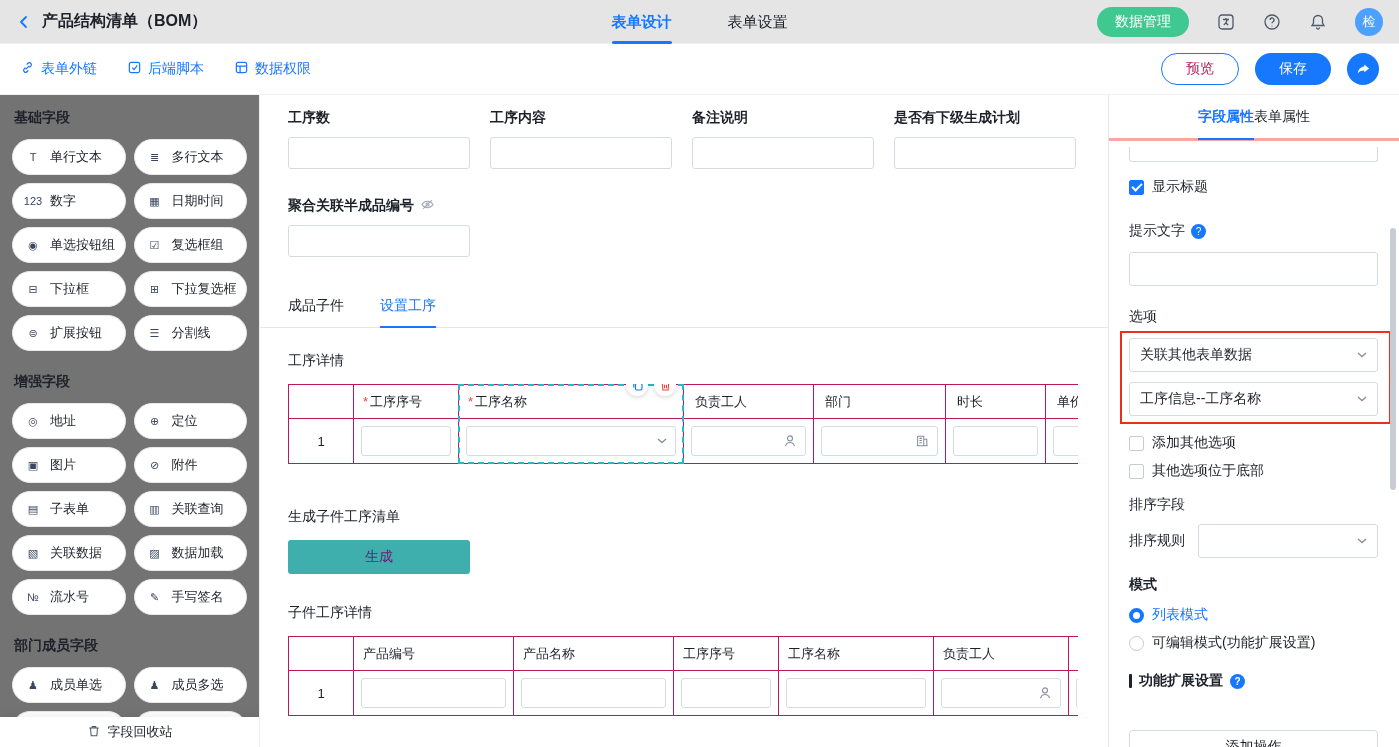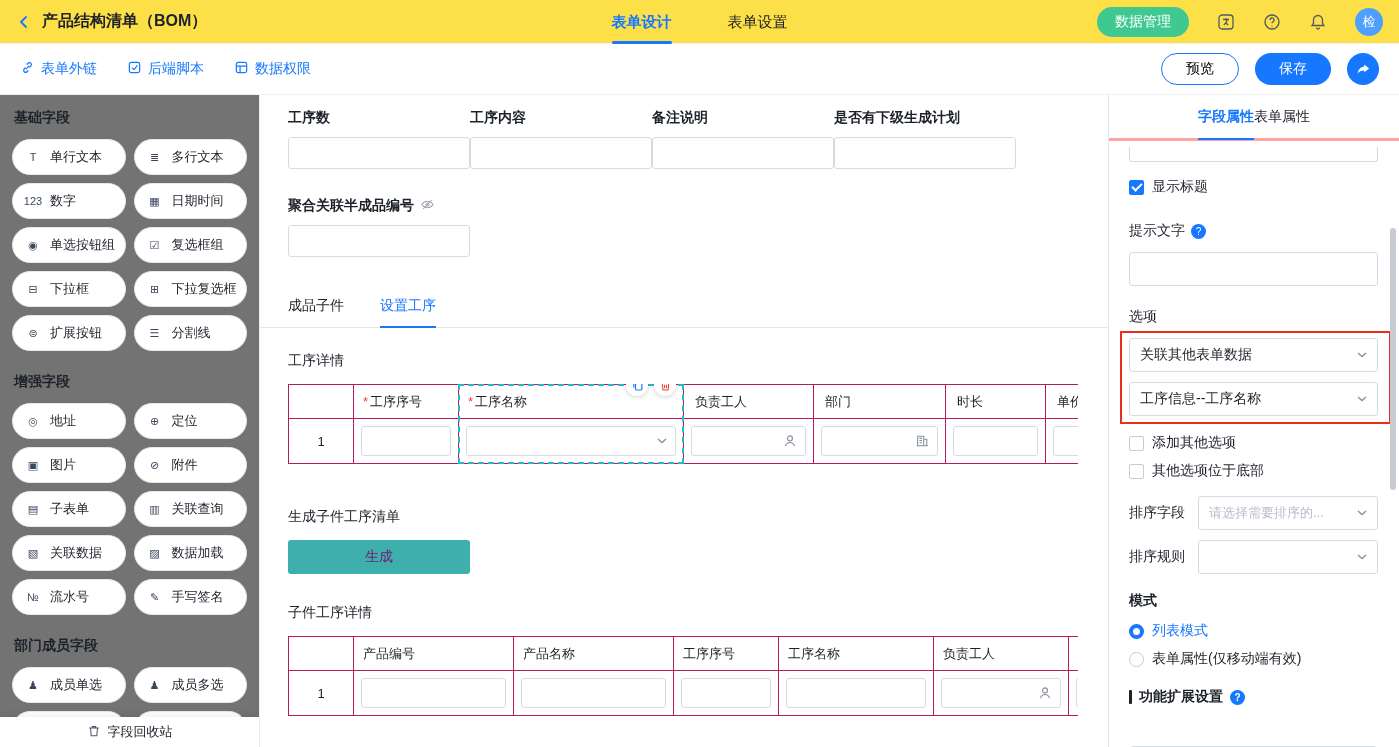"产品结构清单（BOM）" .topbar { background: #fde047 -> #e5e5e5 }
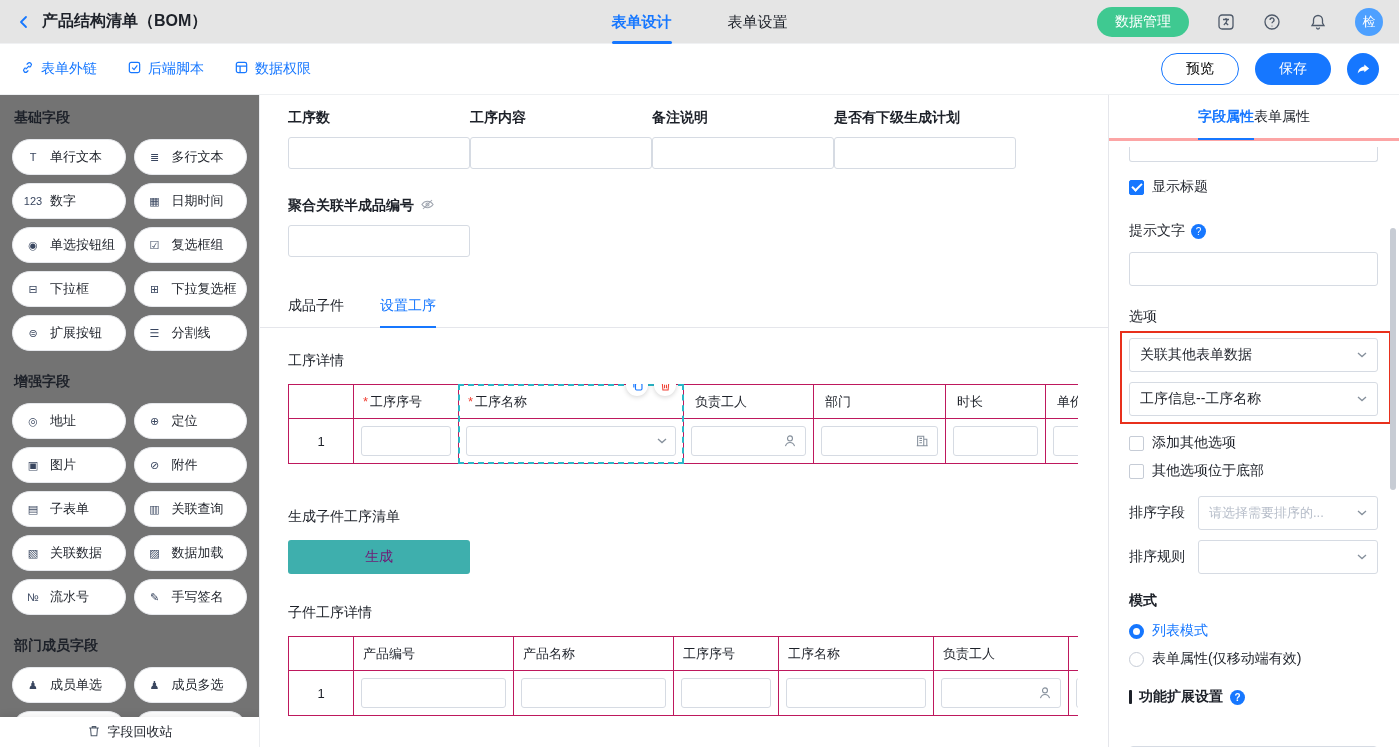"预览" .btn-outline { color: #000000 -> #be185d }
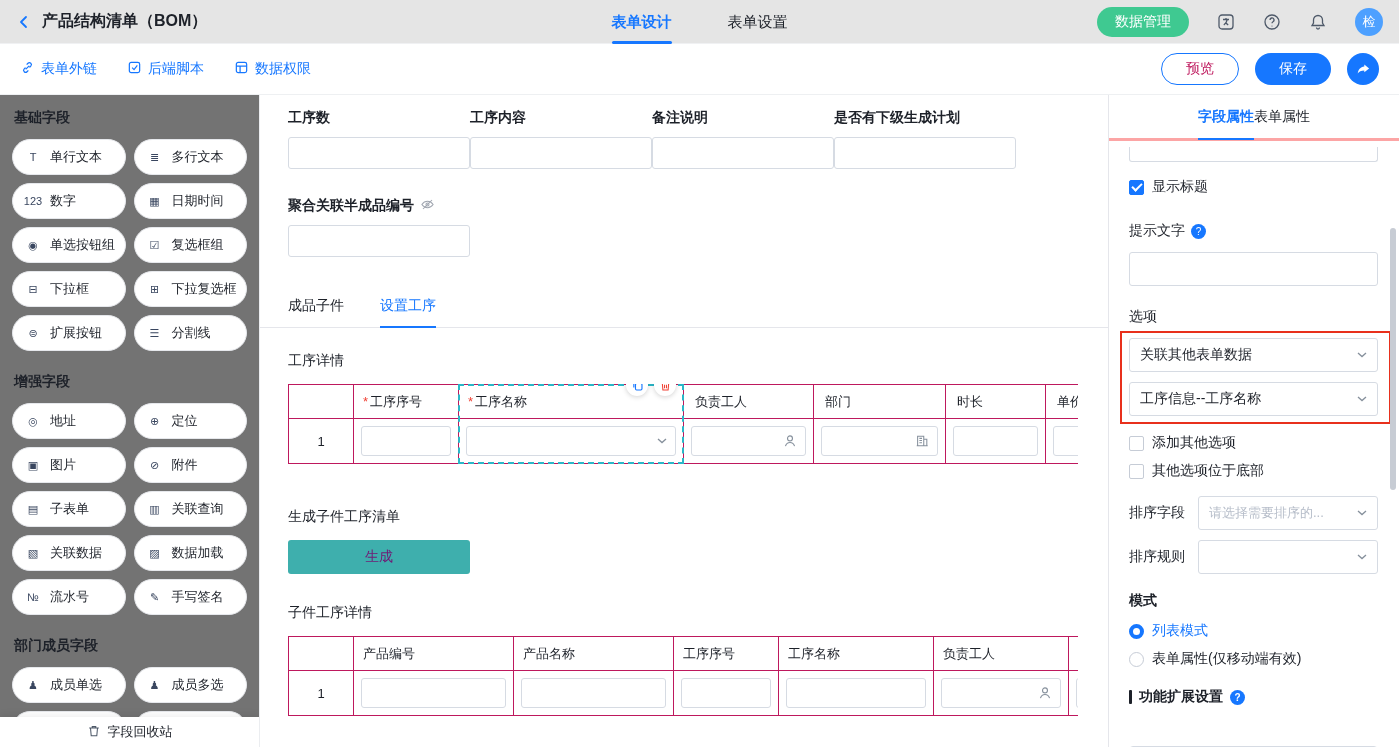"工序数" .fields-row { gap: none -> 20px }
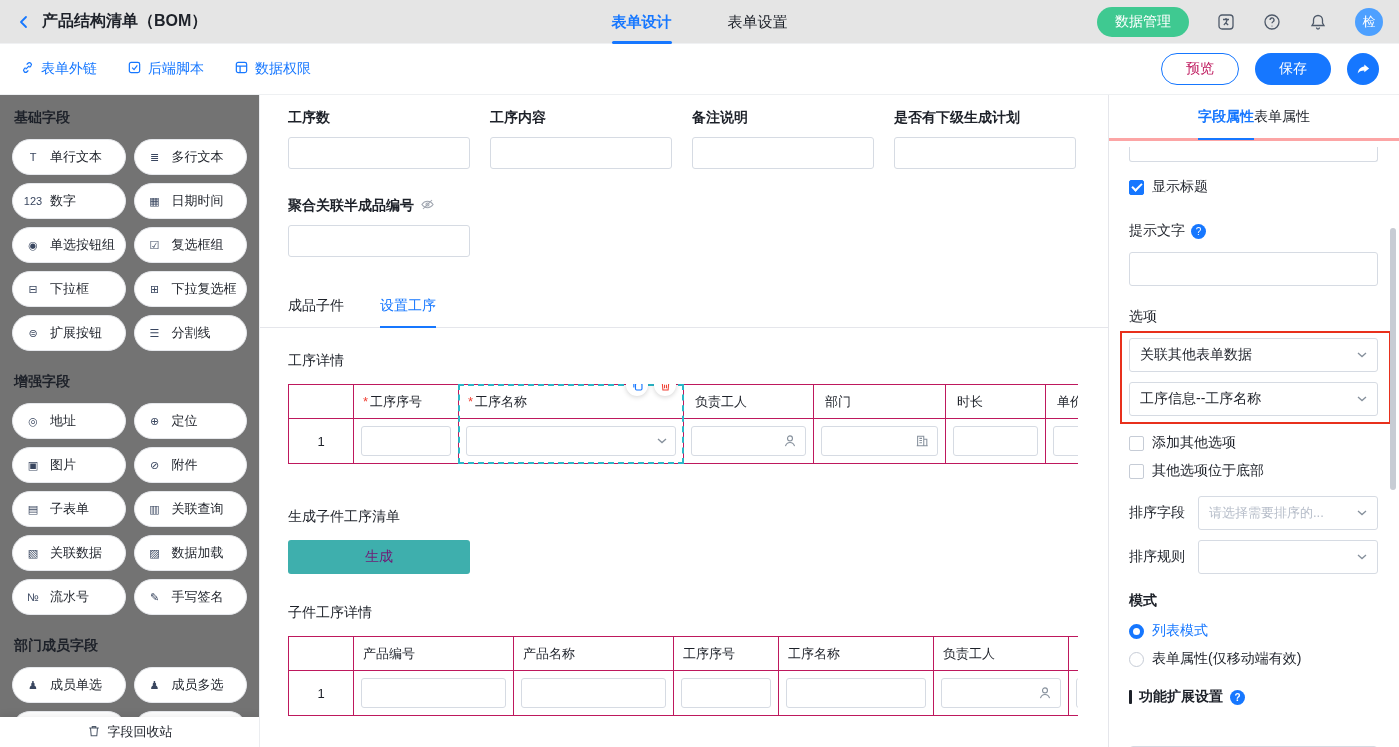"请选择需要排序的..." div.dd { html: <div> <span>请选择需要排序的...</span> <span> <svg> <path></path> </svg> </span> </div> -> none }
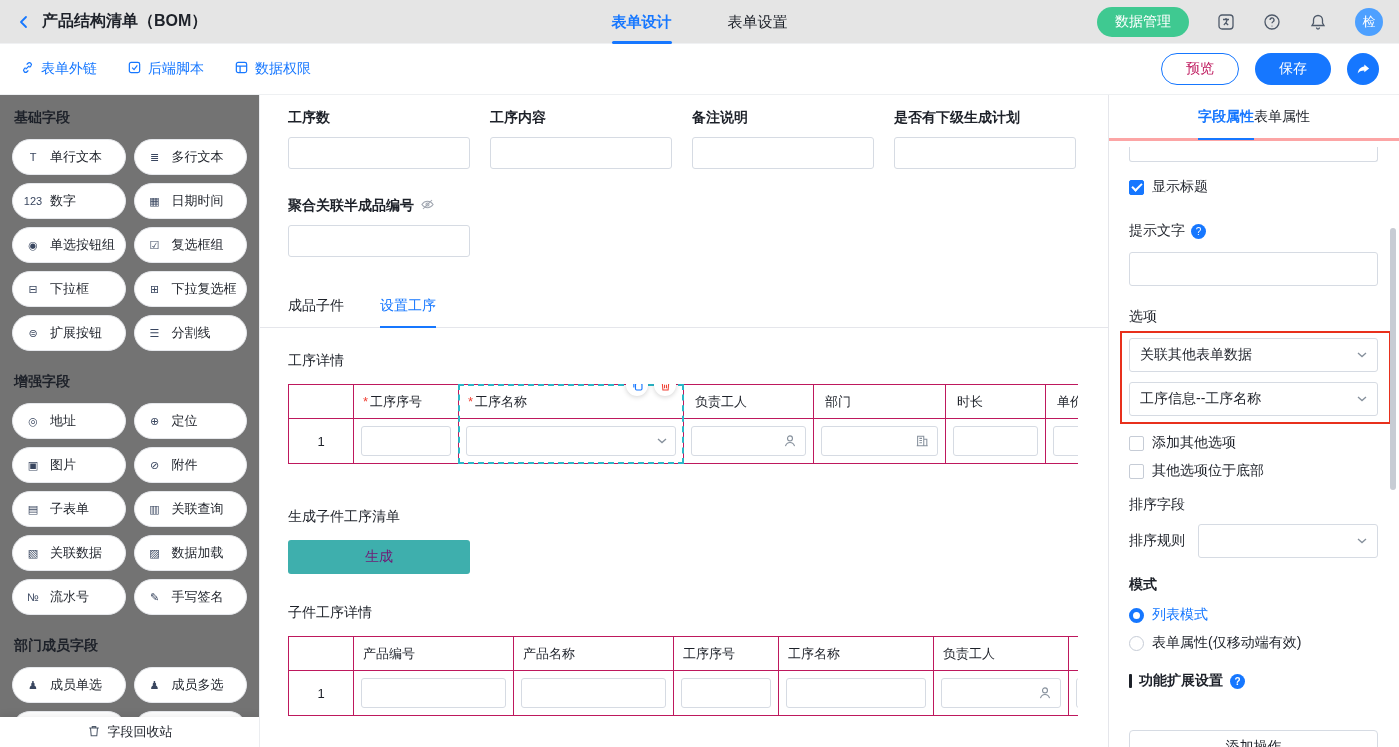"表单属性(仅移动端有效)" span { text: 表单属性(仅移动端有效 -> 可编辑模式(功能扩展设置 }
